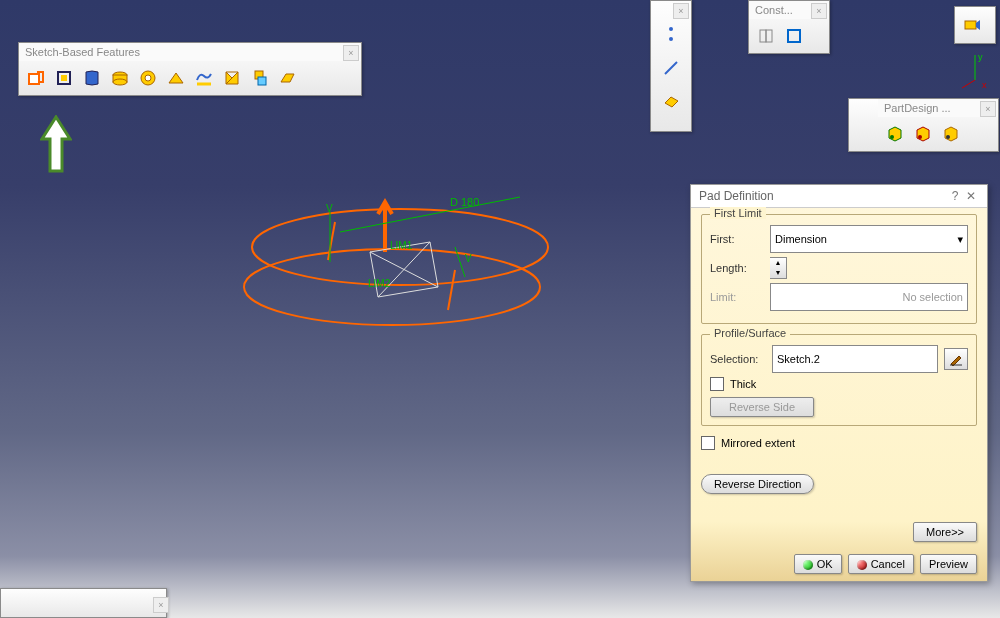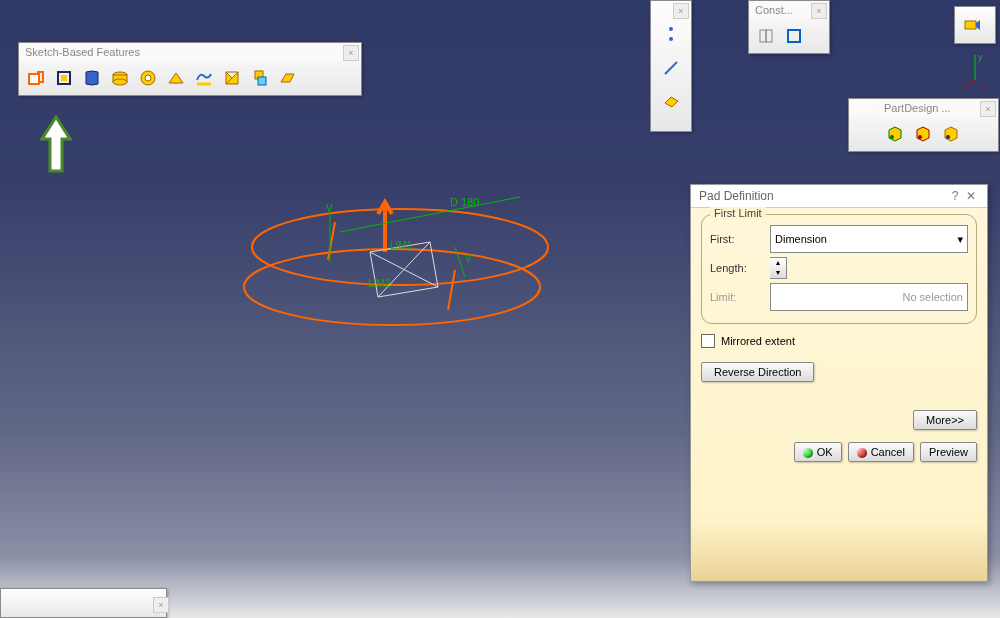"First Limit" .fieldset { border-radius: 11px -> 2px }
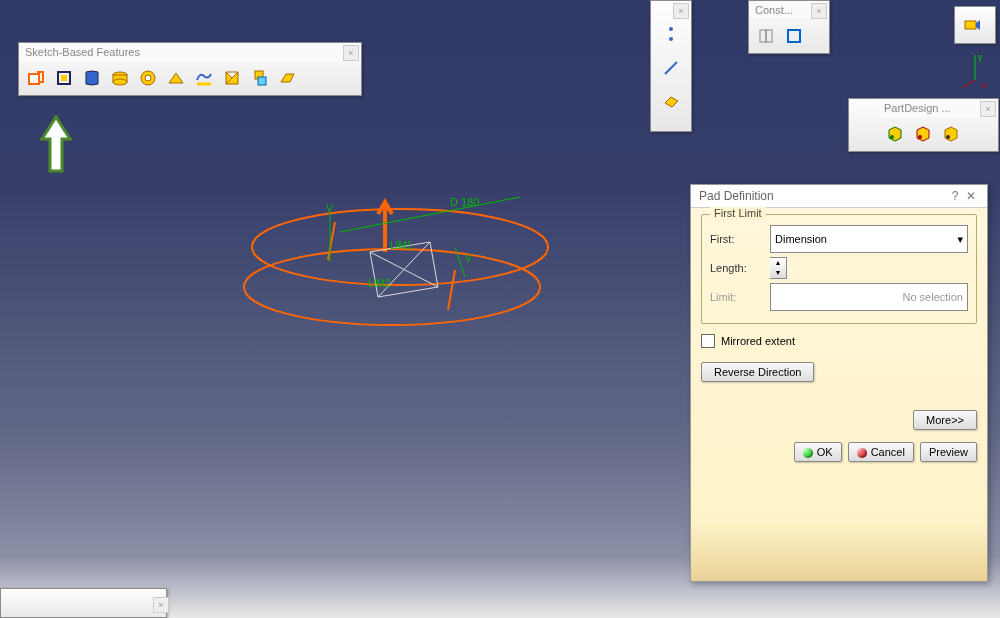"Profile/Surface" div.fieldset { html: none -> <div> <div>Profile/Surface</div> <div> <span>Selection:</span> <div> <span>Sketch.2</span> </div> <div> <svg> <path></path> <line></line> </svg> </div> </div> <div> <div></div> <span>Thick</span> </div> <div>Reverse Side</div> </div> }
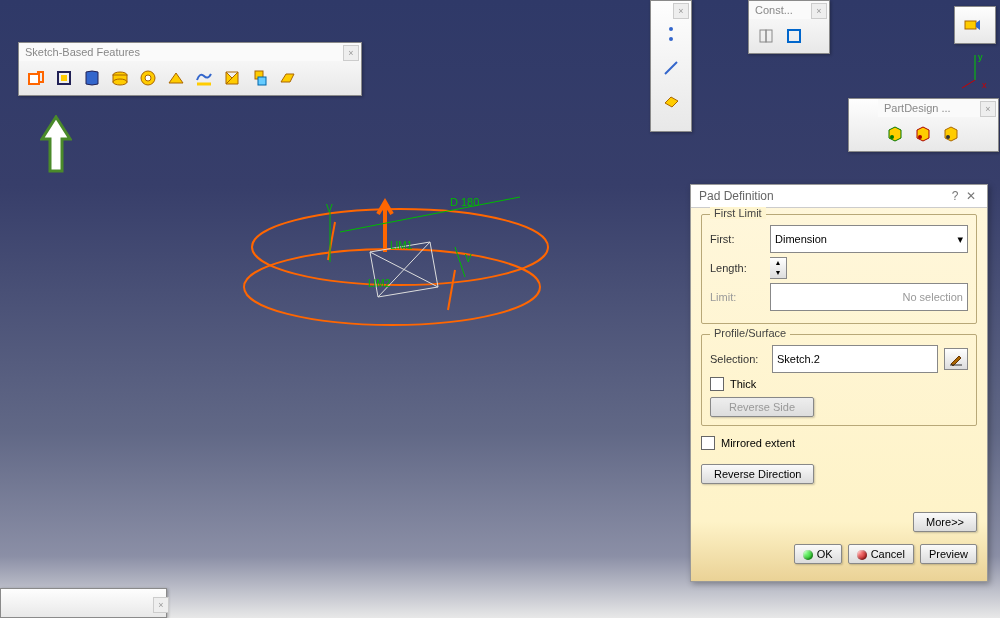"Reverse Direction" div.dlg-button { border-radius: none -> 10px; margin-top: 10px -> 20px }
